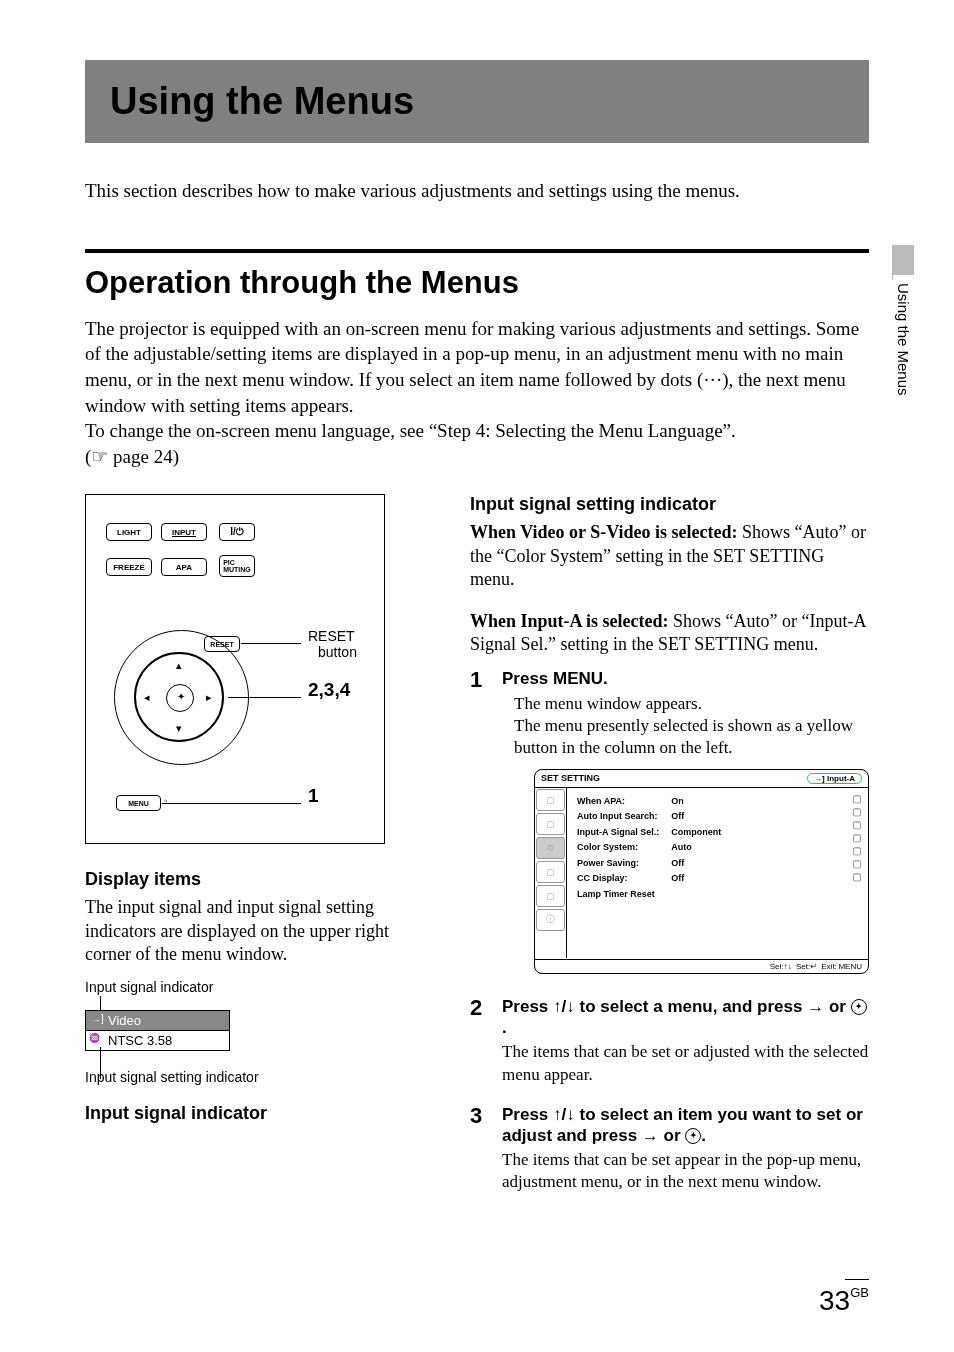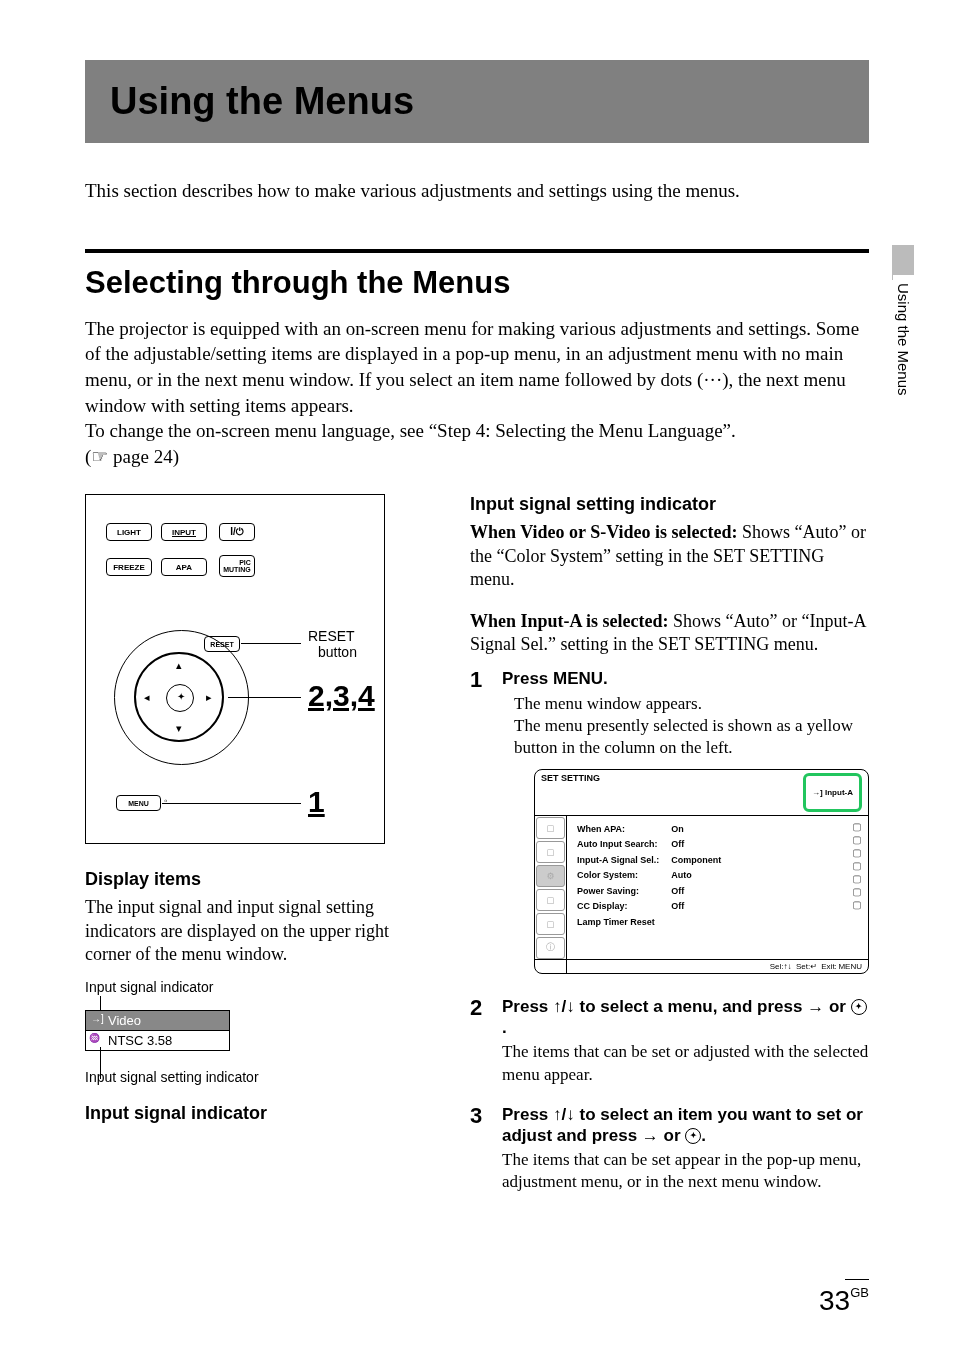"Selecting through the Menus" h2.section-title { text: Selecting -> Operation }
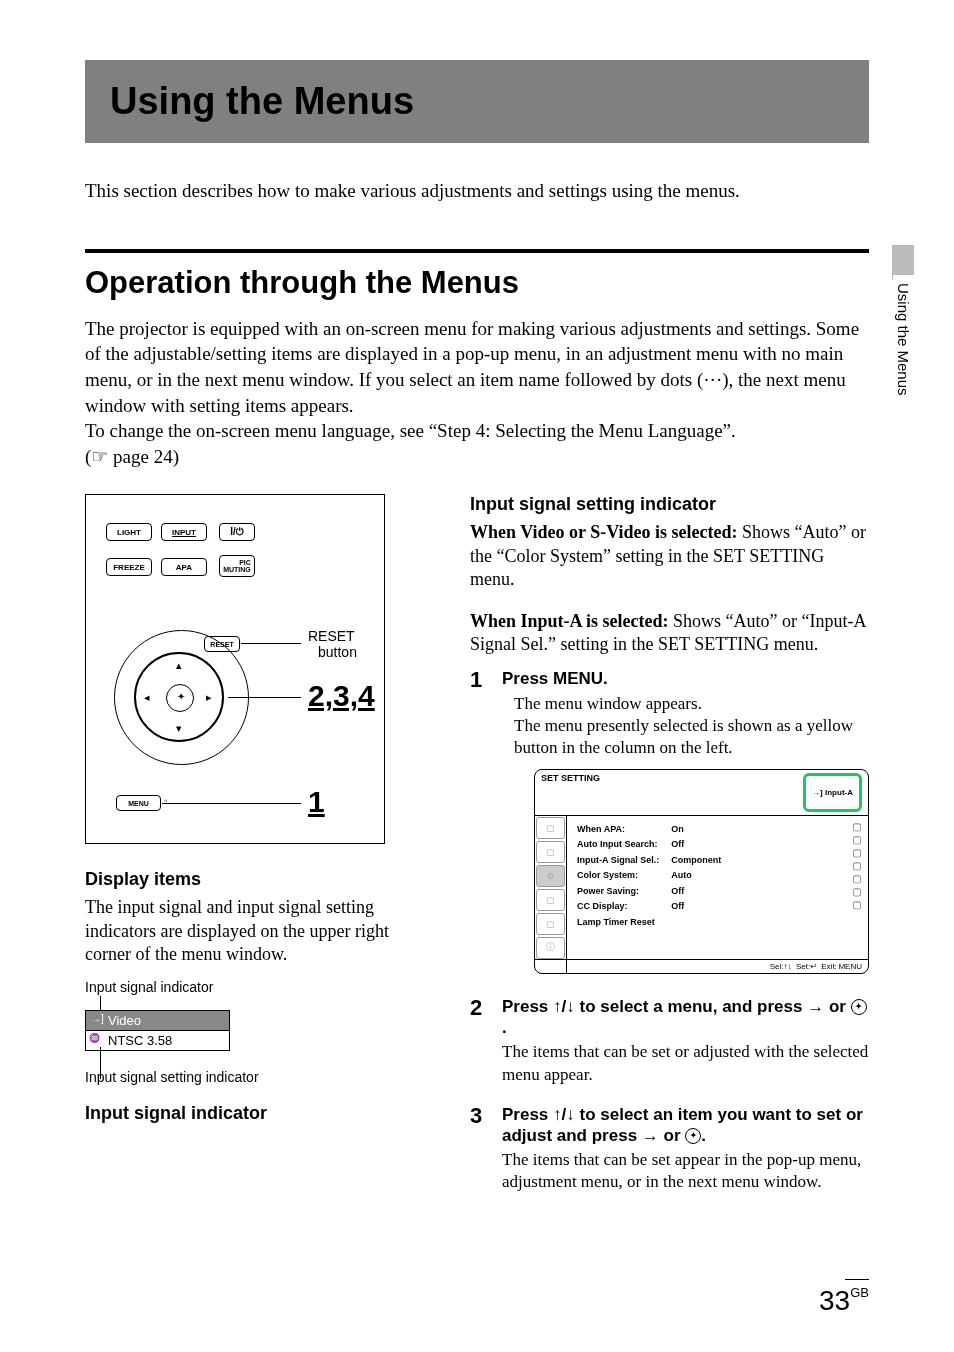"LIGHT" .remote-btn { text-align: right -> left }
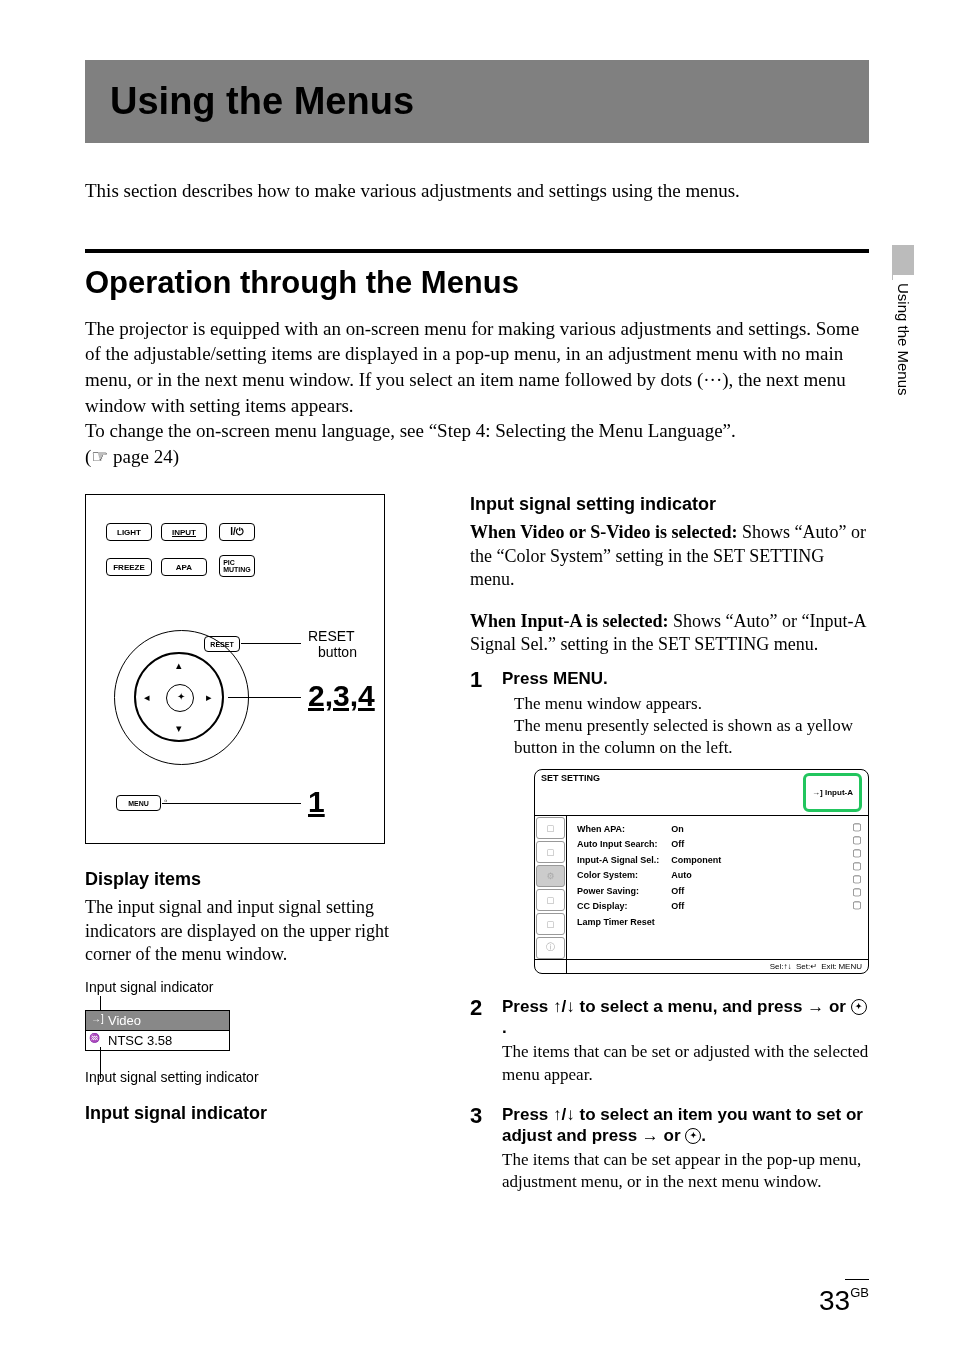"2,3,4" .callout-big { font-size: 30px -> 19px; text-decoration: underline -> none }
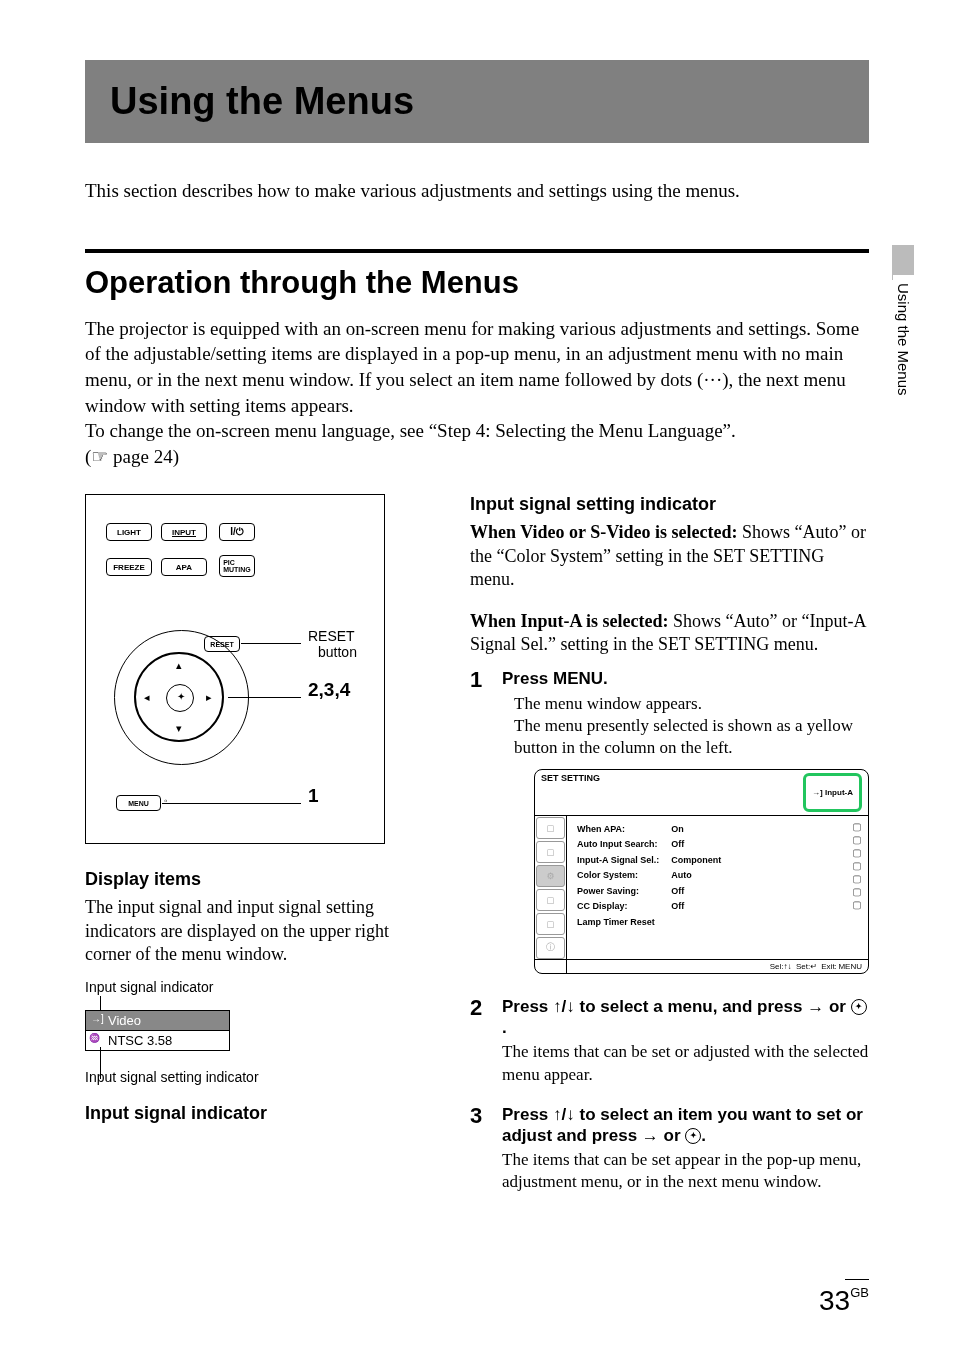"→] Input-A" span { border: 3px solid #22c55e -> 1px solid #22c55e; padding: 12px 6px -> 0 6px }
